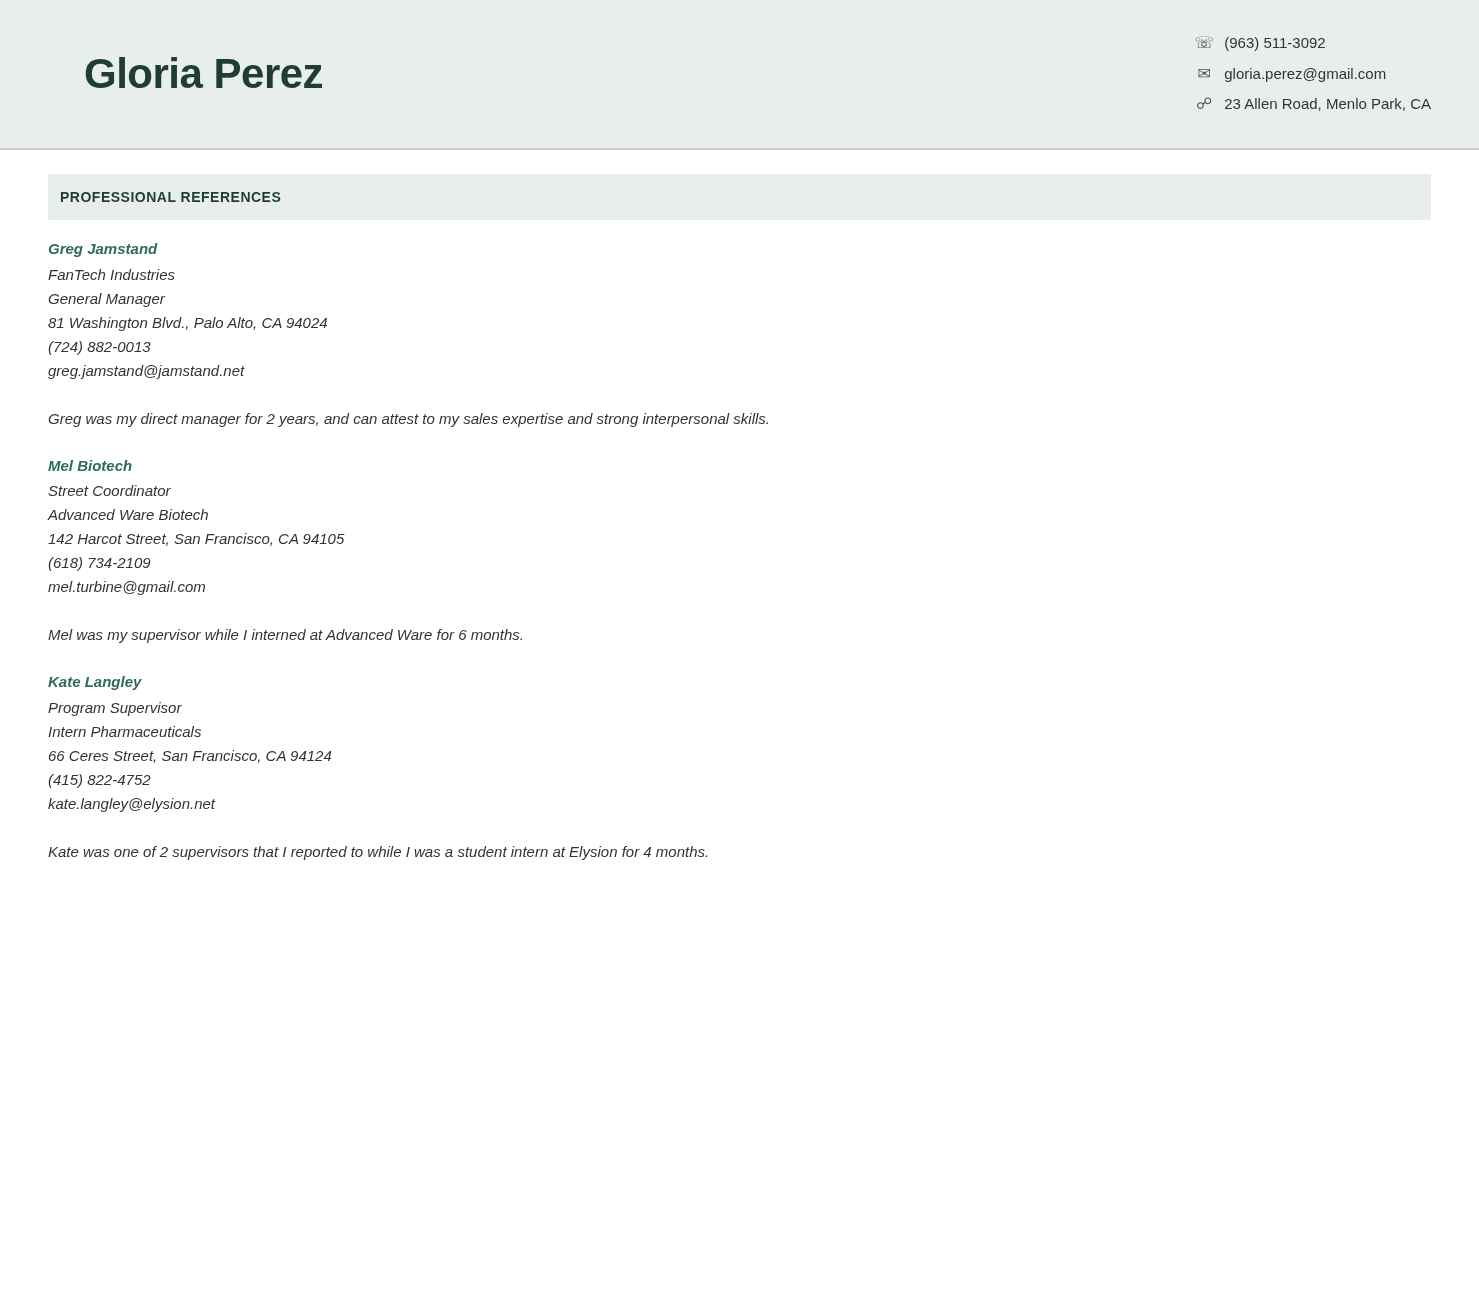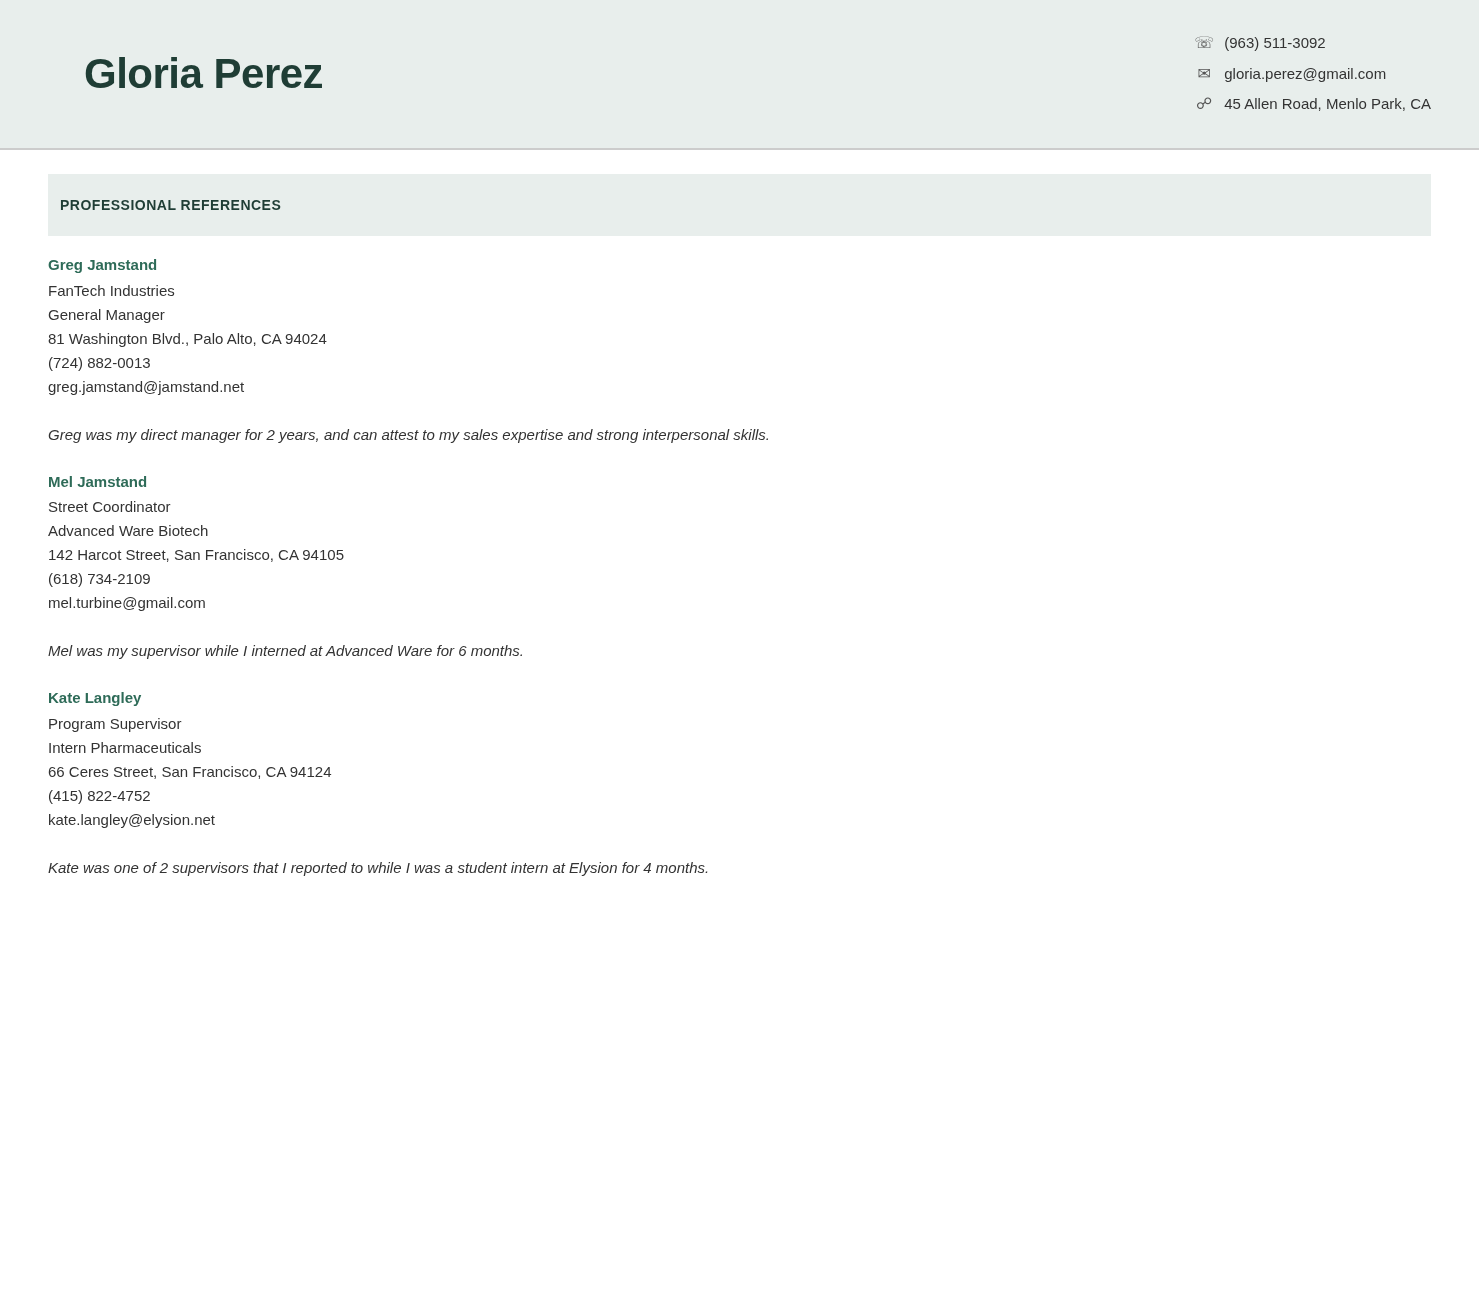"45 Allen Road, Menlo Park," span { text: 45 -> 23 }
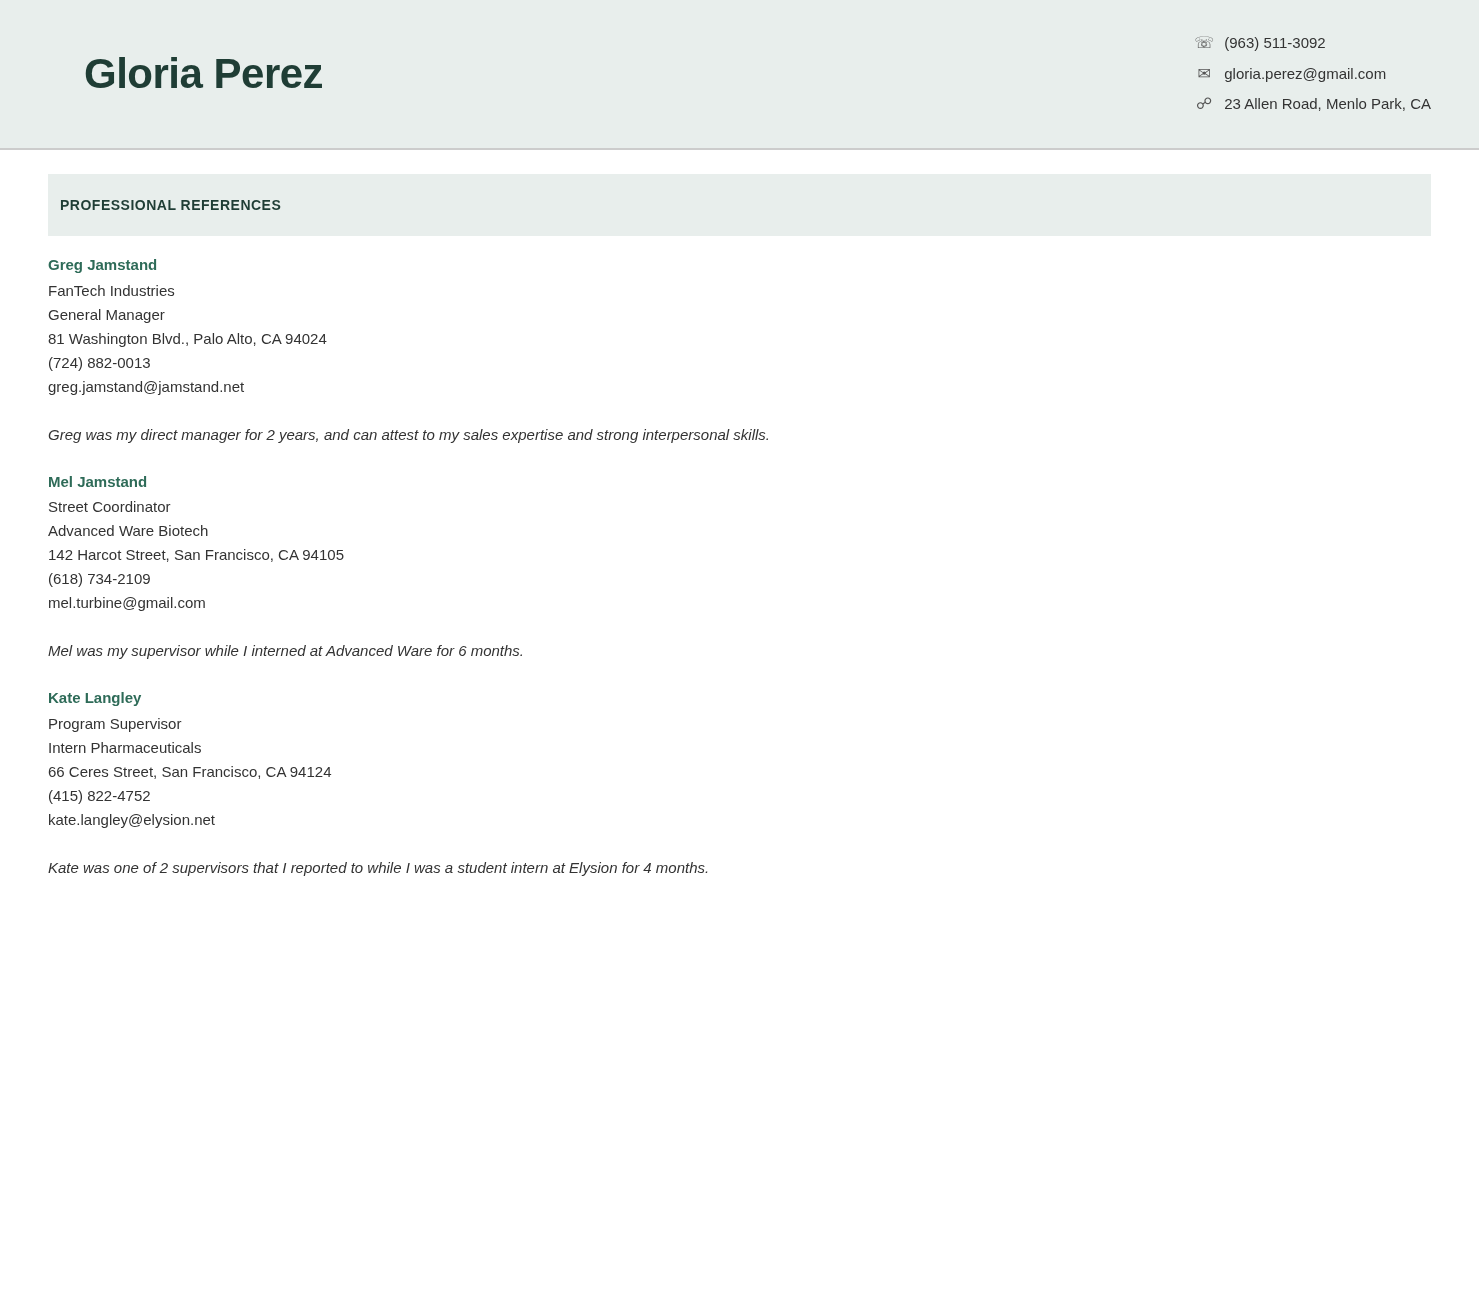"PROFESSIONAL REFERENCES" .section-header { padding: 20px 12px -> 12px 12px }
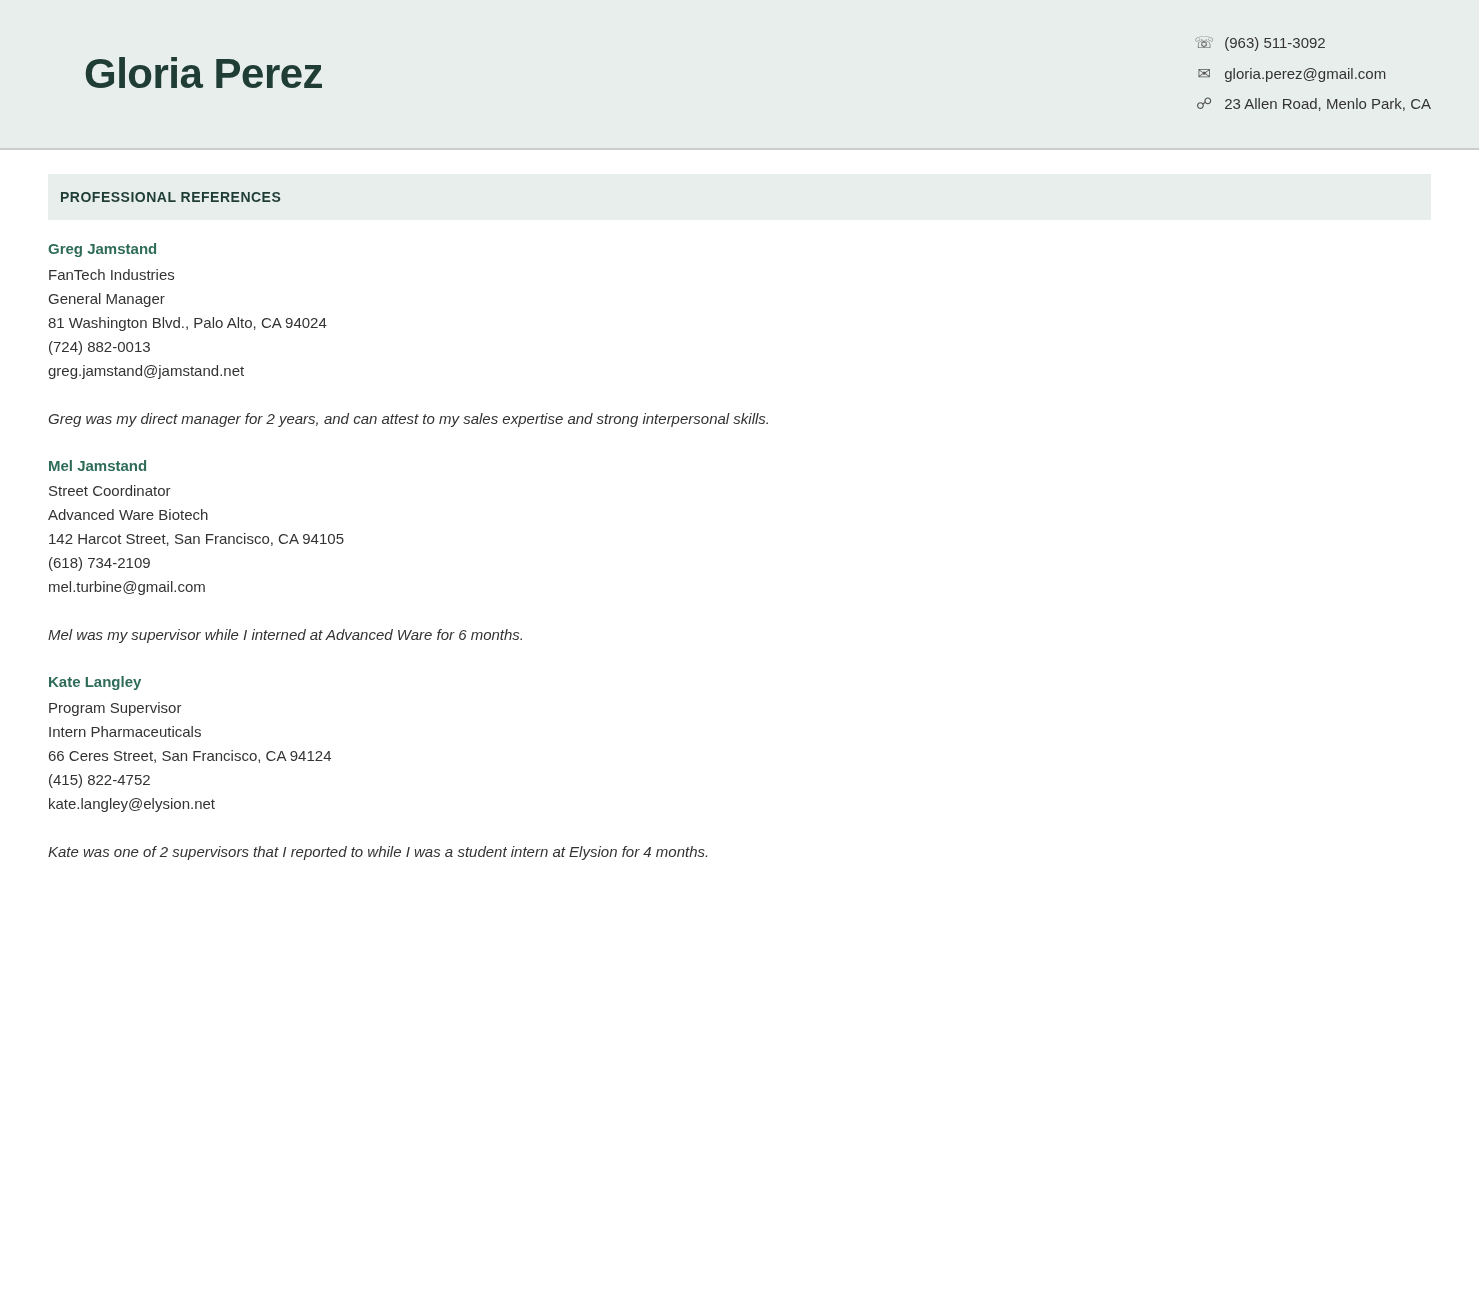"Greg Jamstand" .reference-block { font-style: none -> italic }
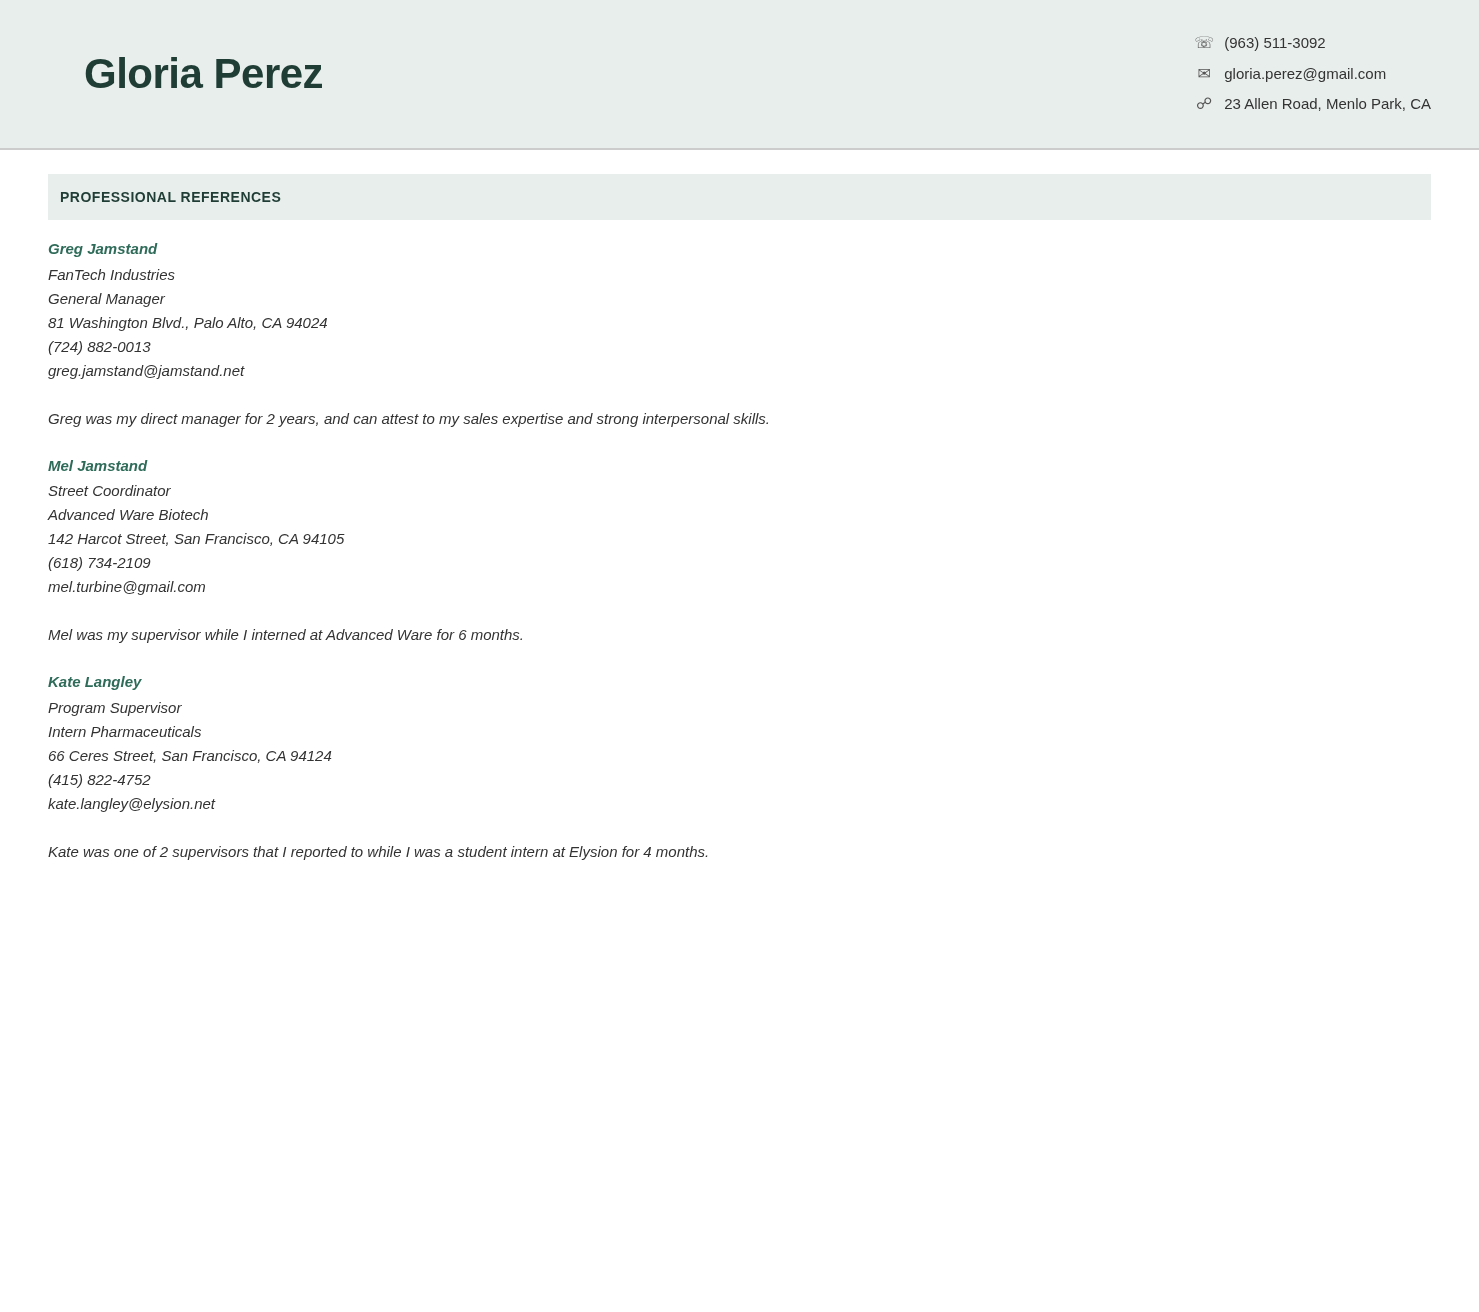"Mel Jamstand" div.reference-name { text: Jamstand -> Biotech }
